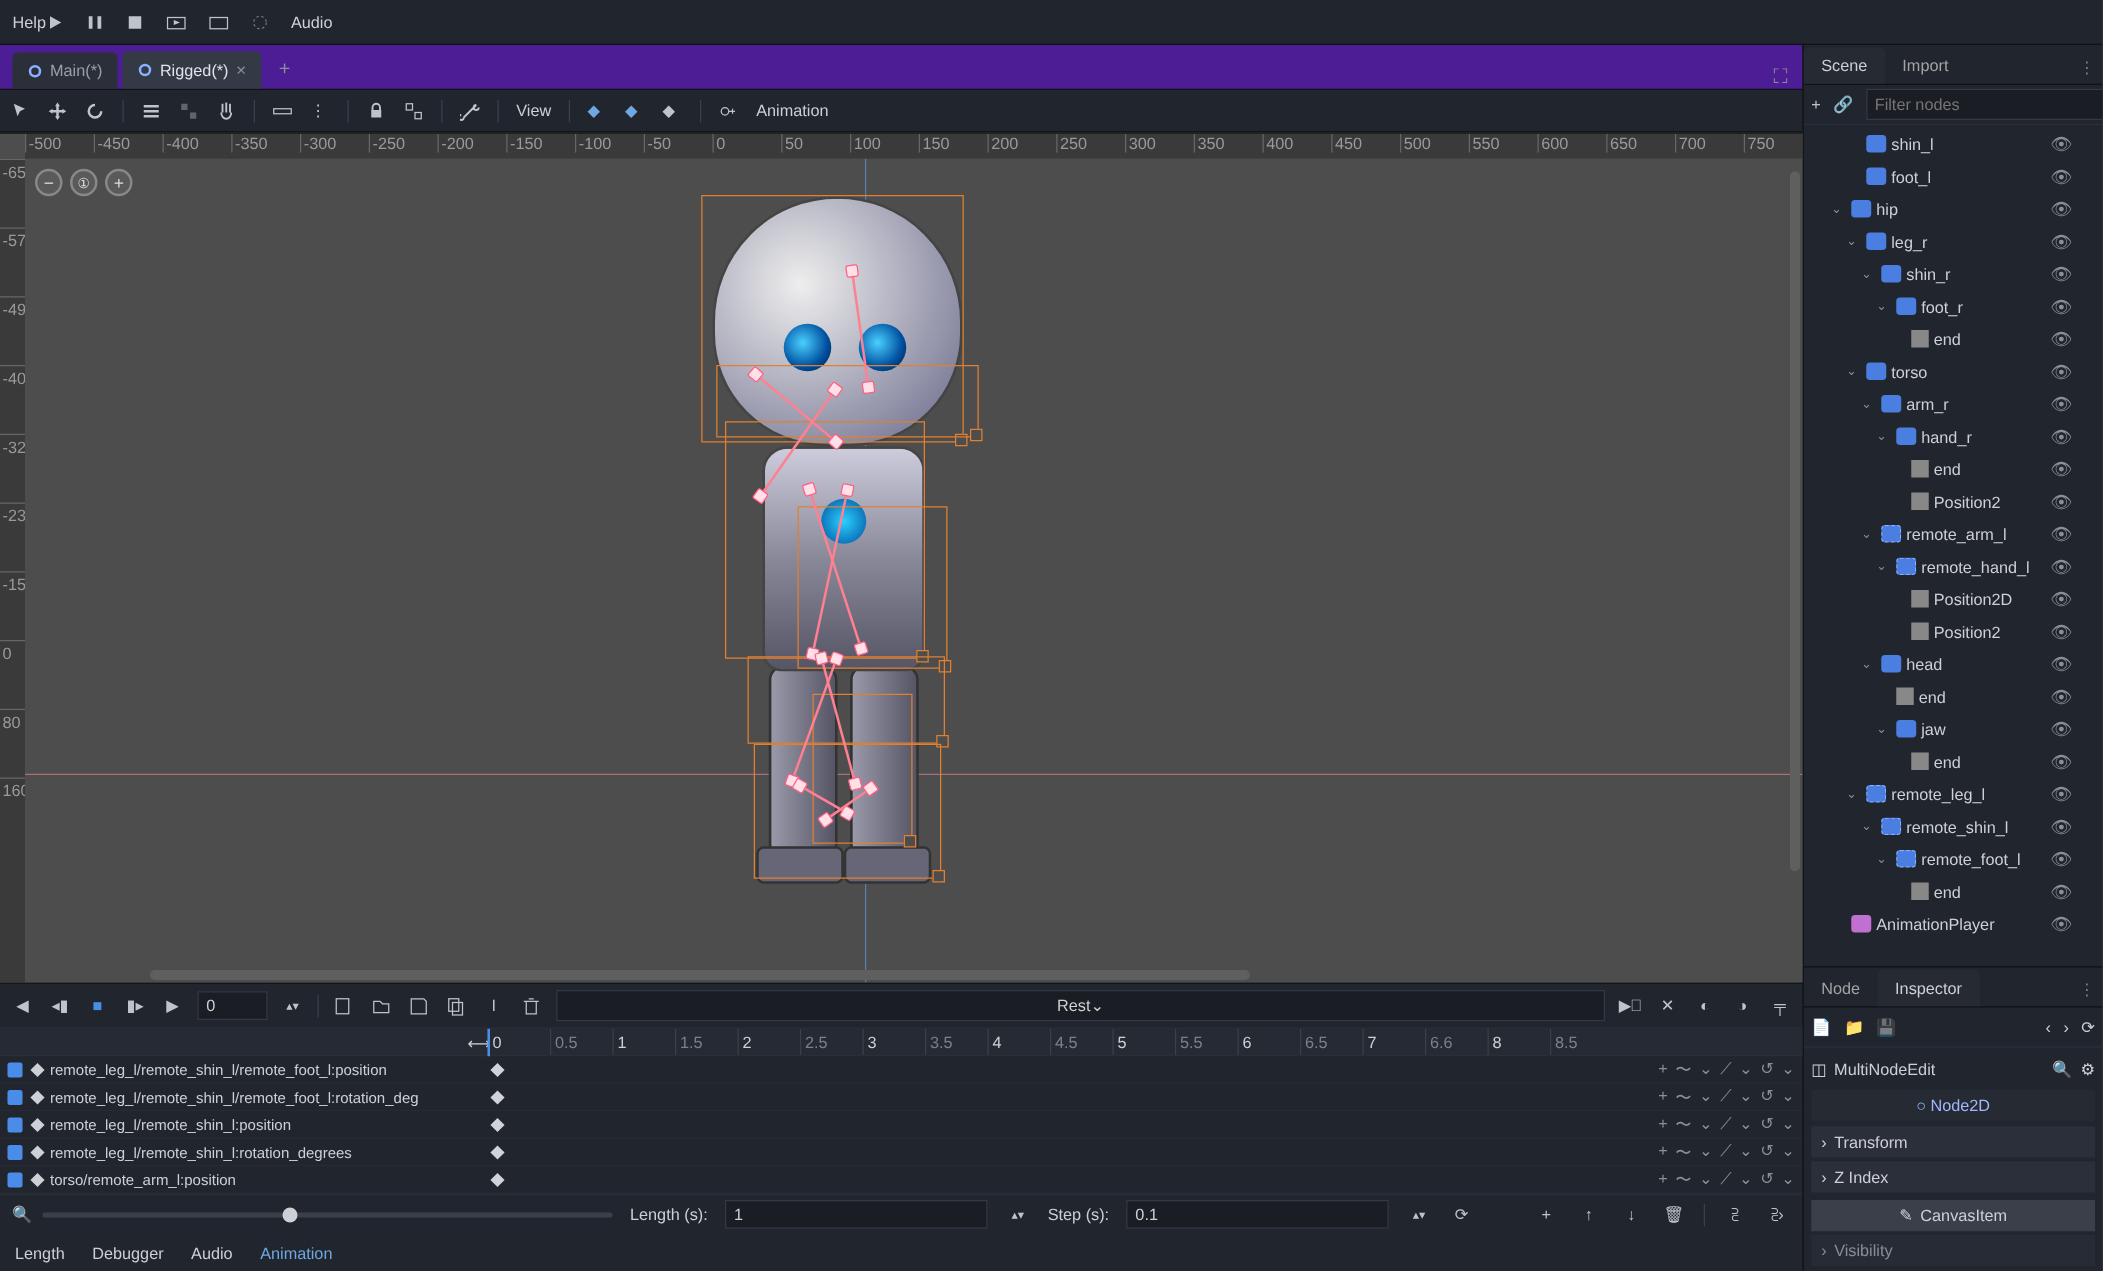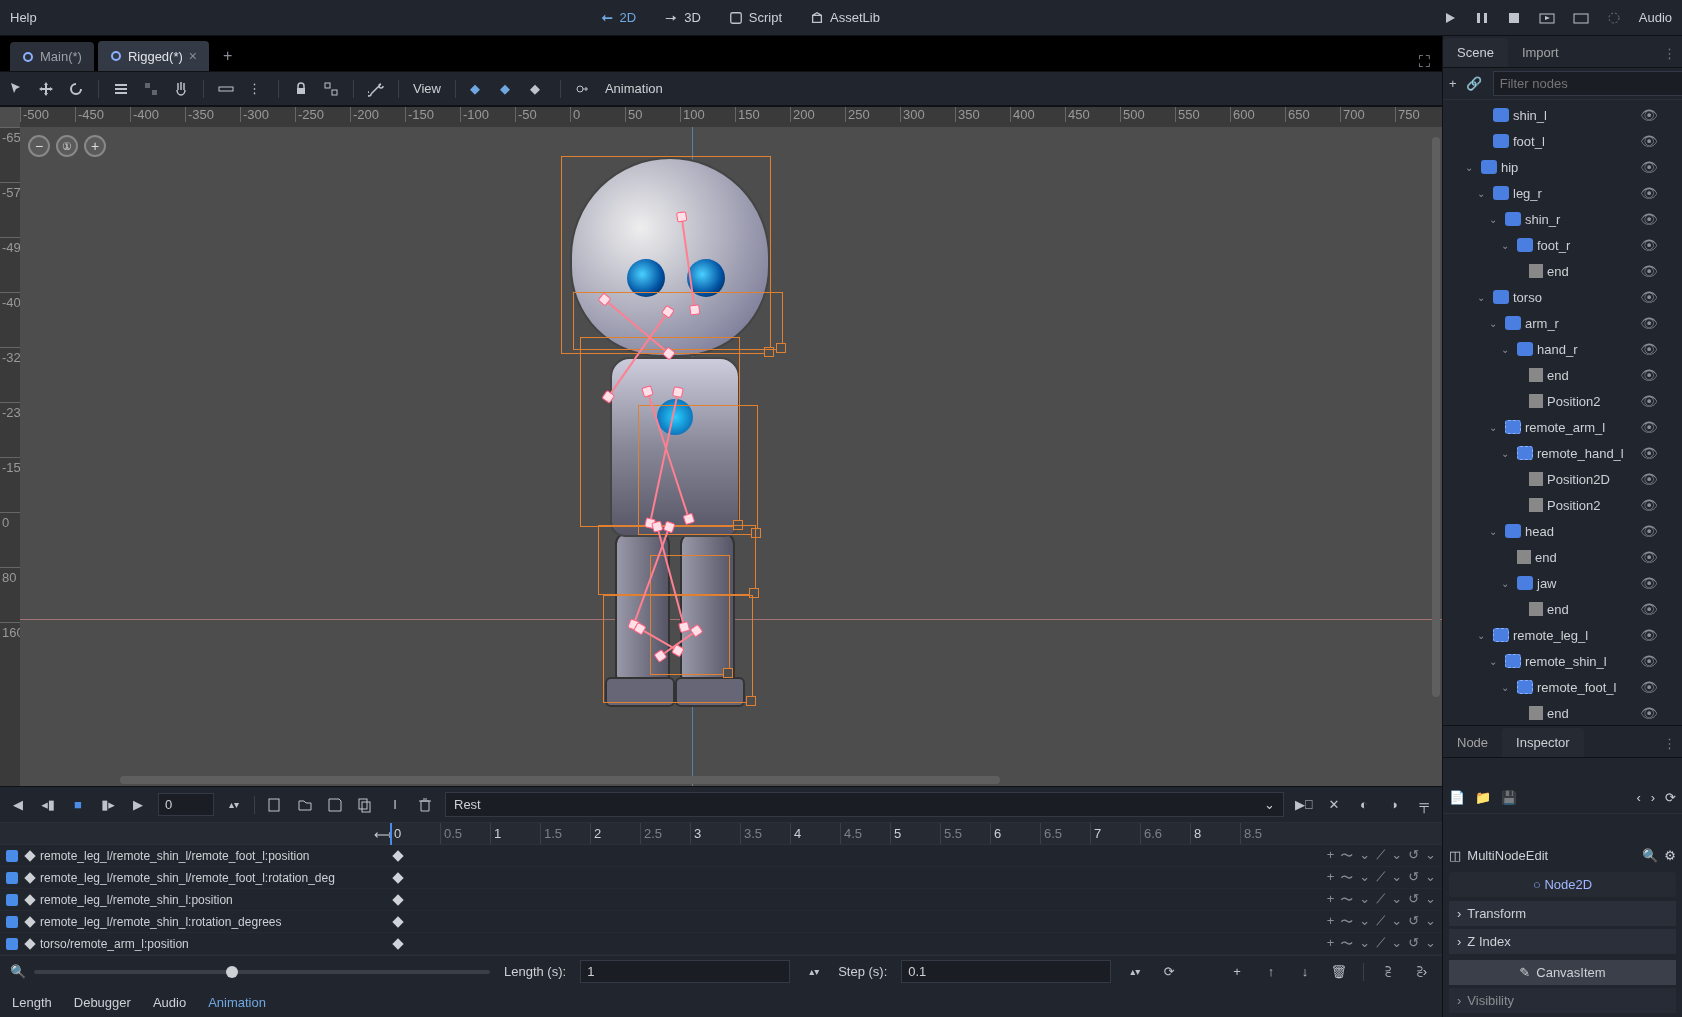"2D" div.topbar-center { html: <div> <span> <svg> <path></path> </svg> <span>2D</span> </span> <span> <svg> <path></path> </svg> <span>3D</span> </span> <span> <svg> <rect></rect> </svg> <span>Script</span> </span> <span> <svg> <path></path> </svg> <span>AssetLib</span> </span> </div> -> none }
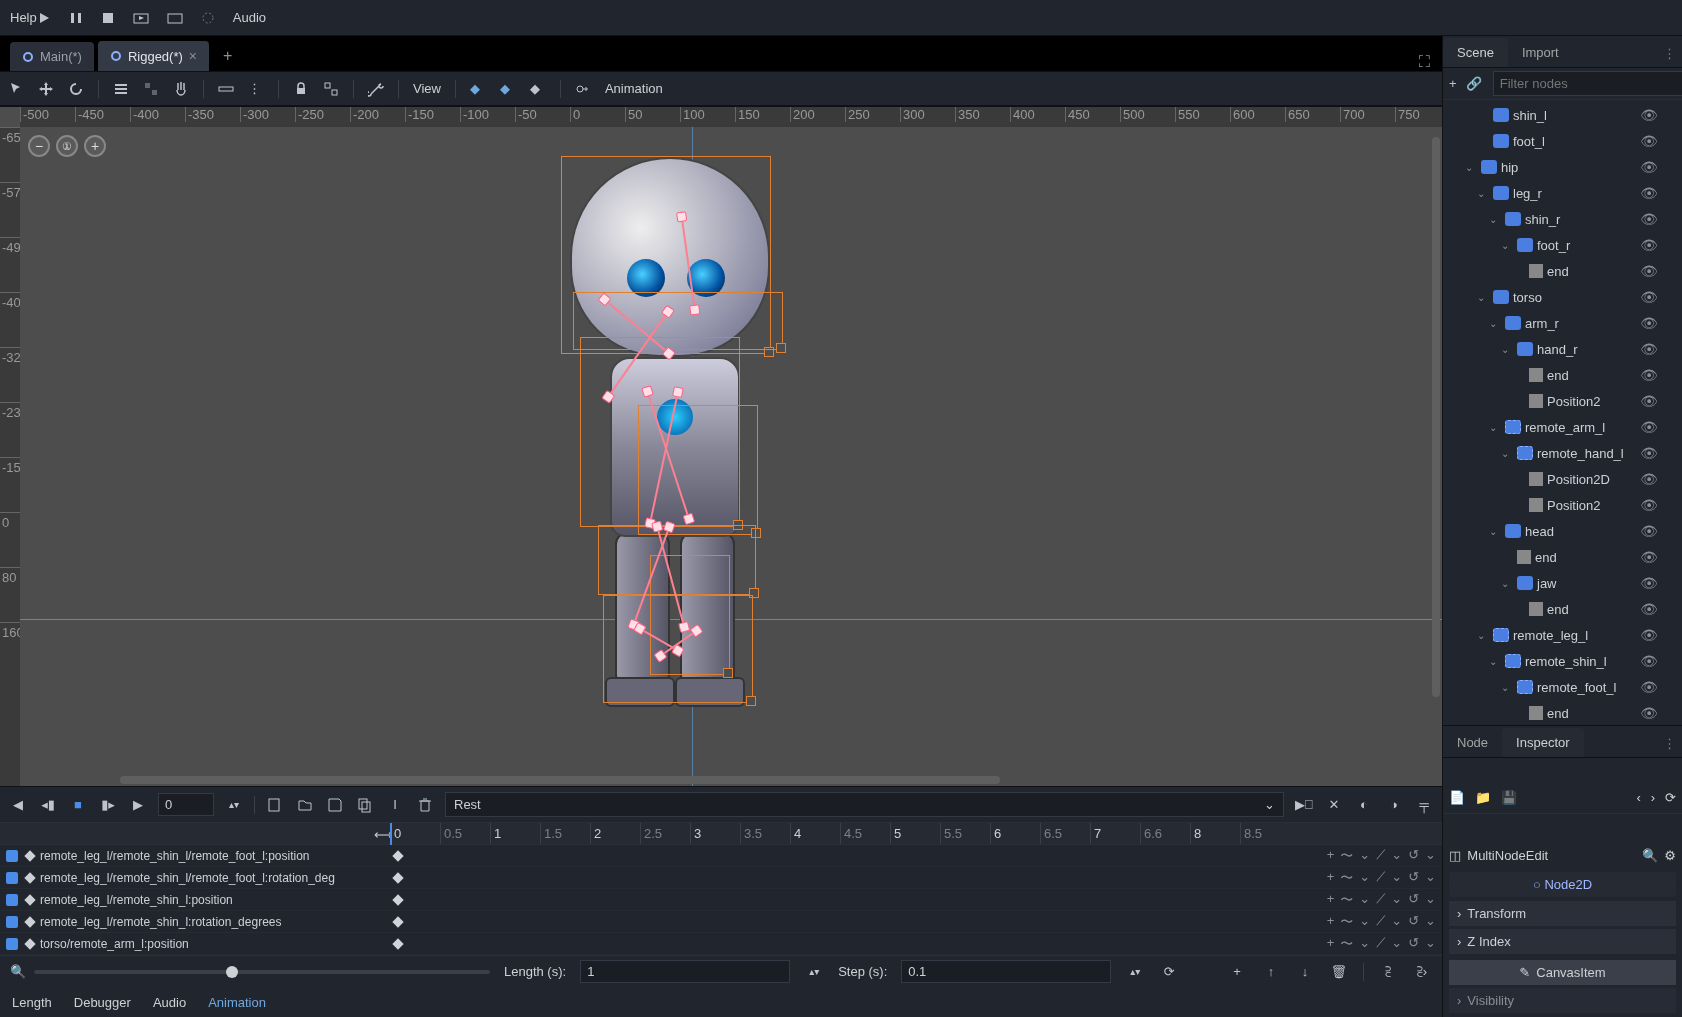"Main(*)" .scene-tabs { background: #000000 -> #4c1d95 }
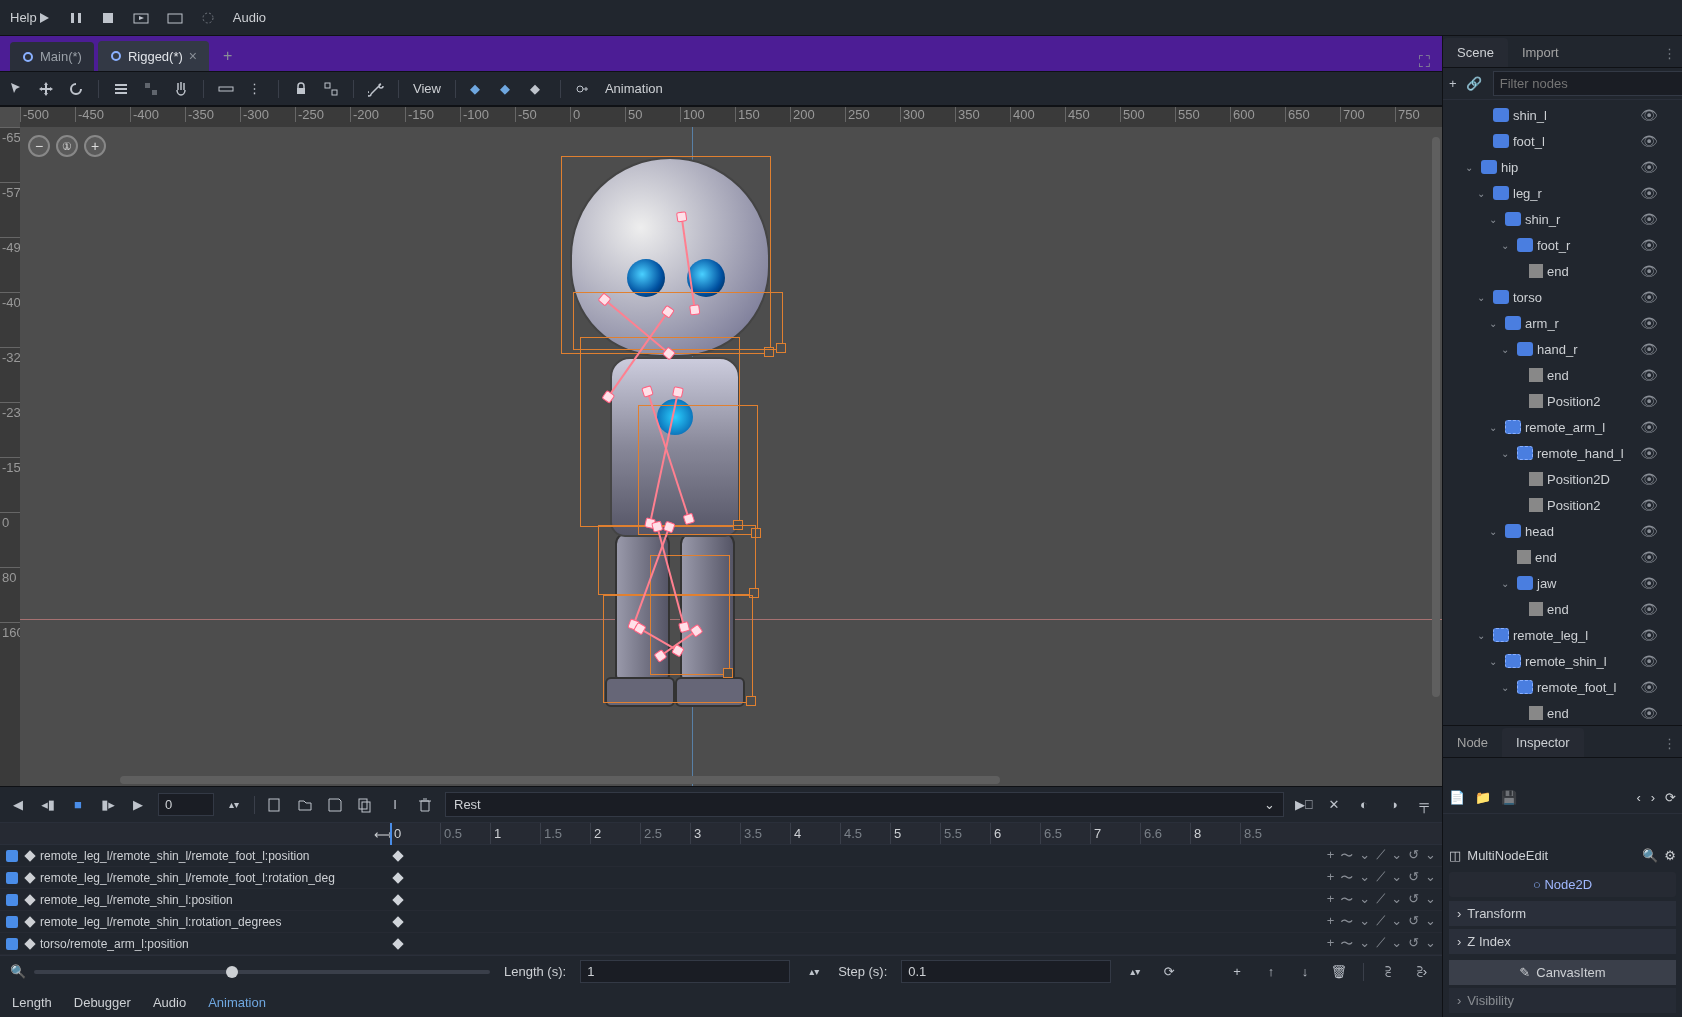"Node" .inspector { gap: 24px -> none }
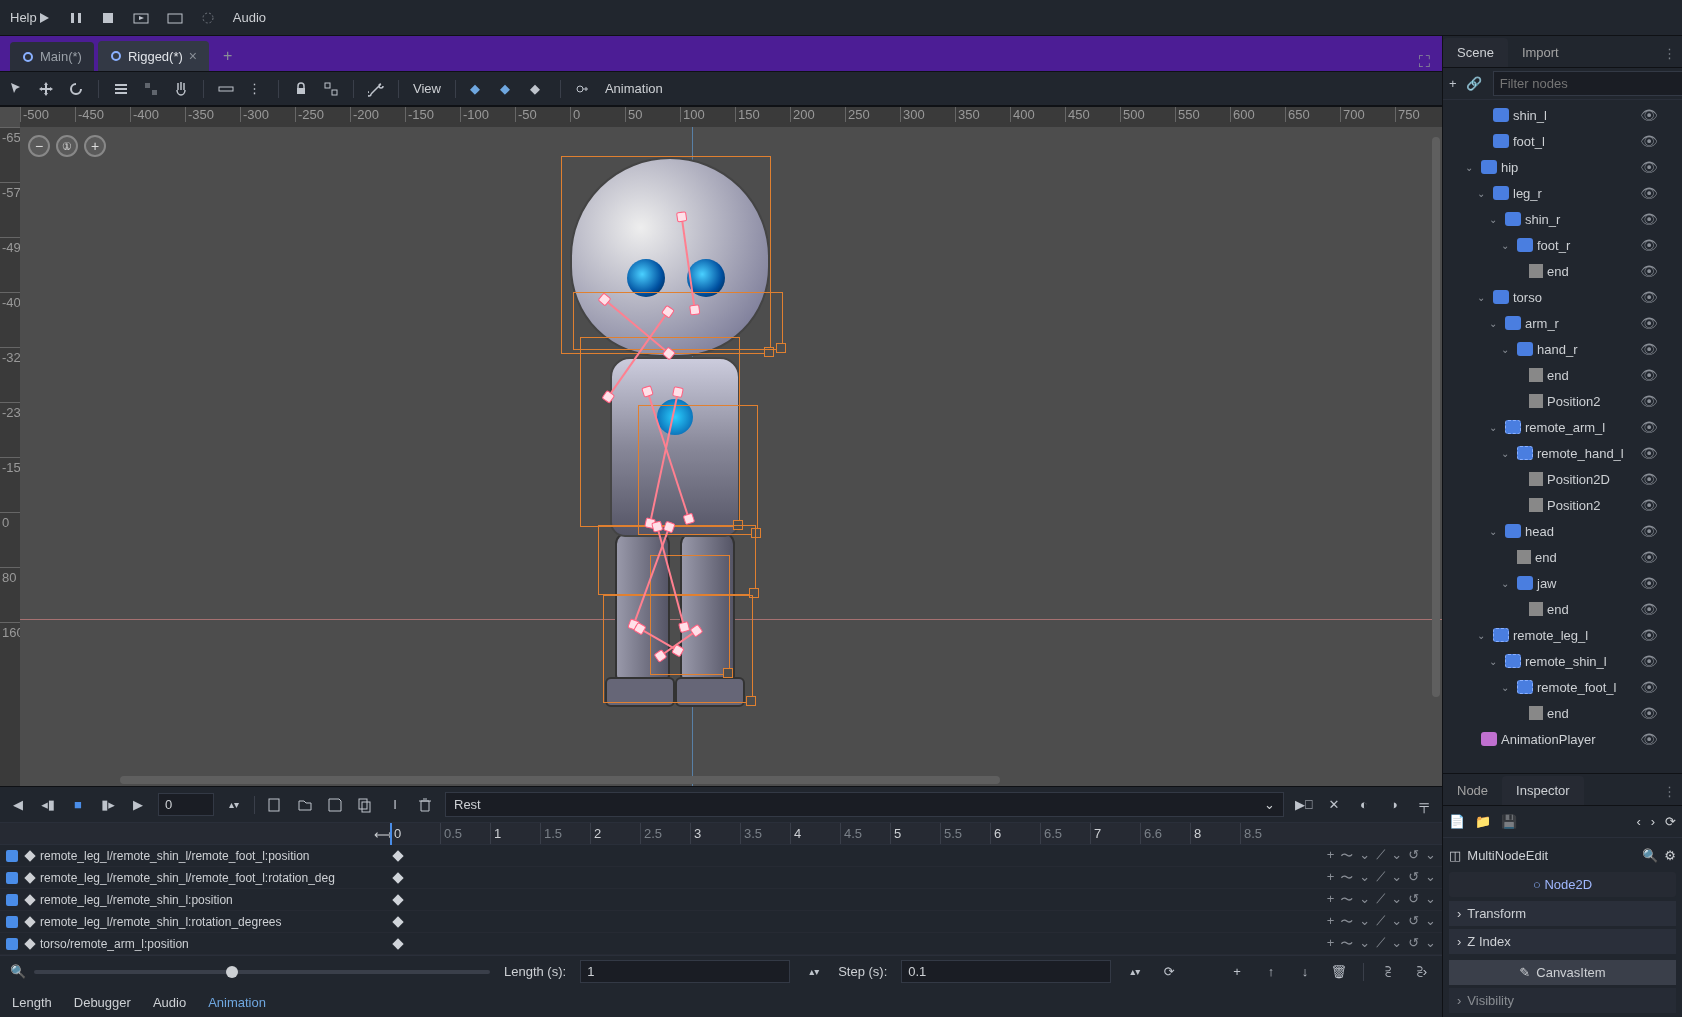"Rest" .anim-name { justify-content: space-between -> center }
